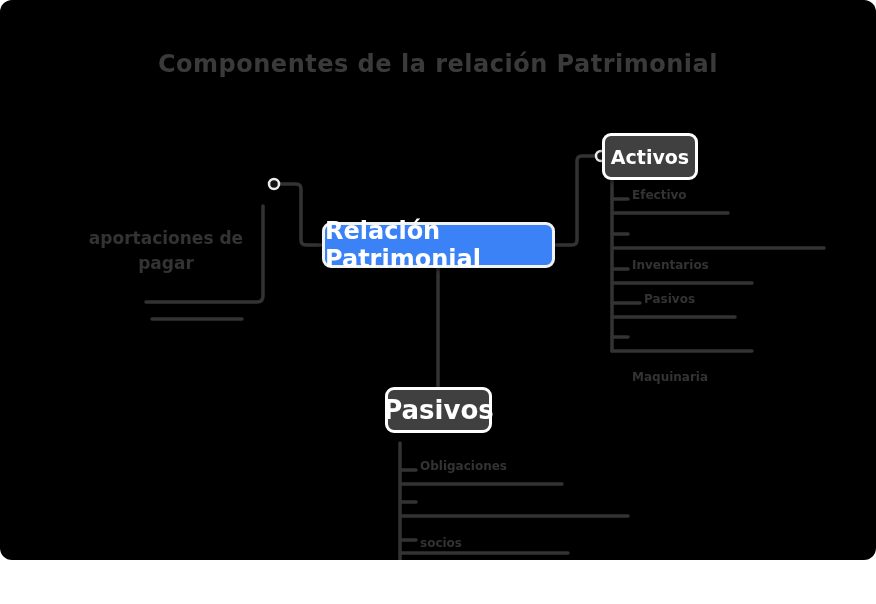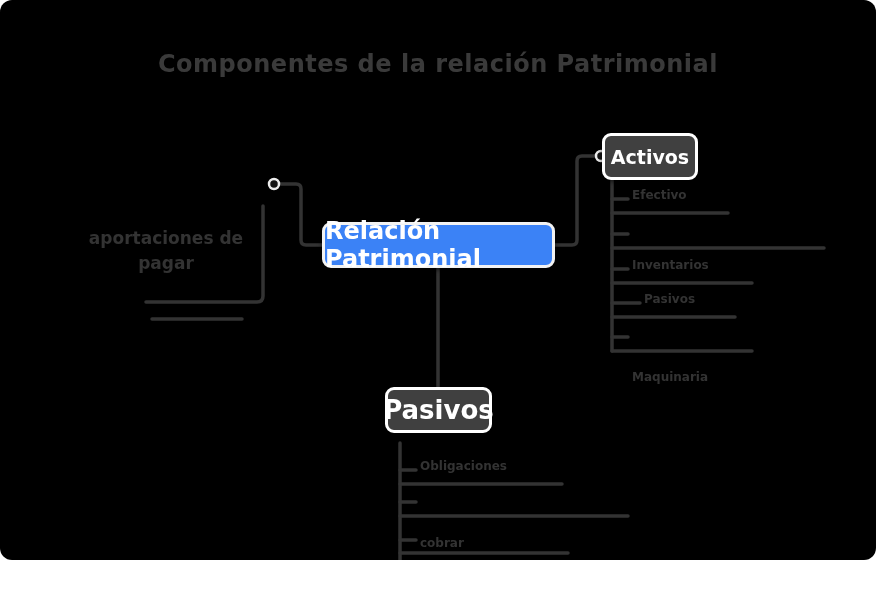"cobrar" span { text: cobrar -> socios }
